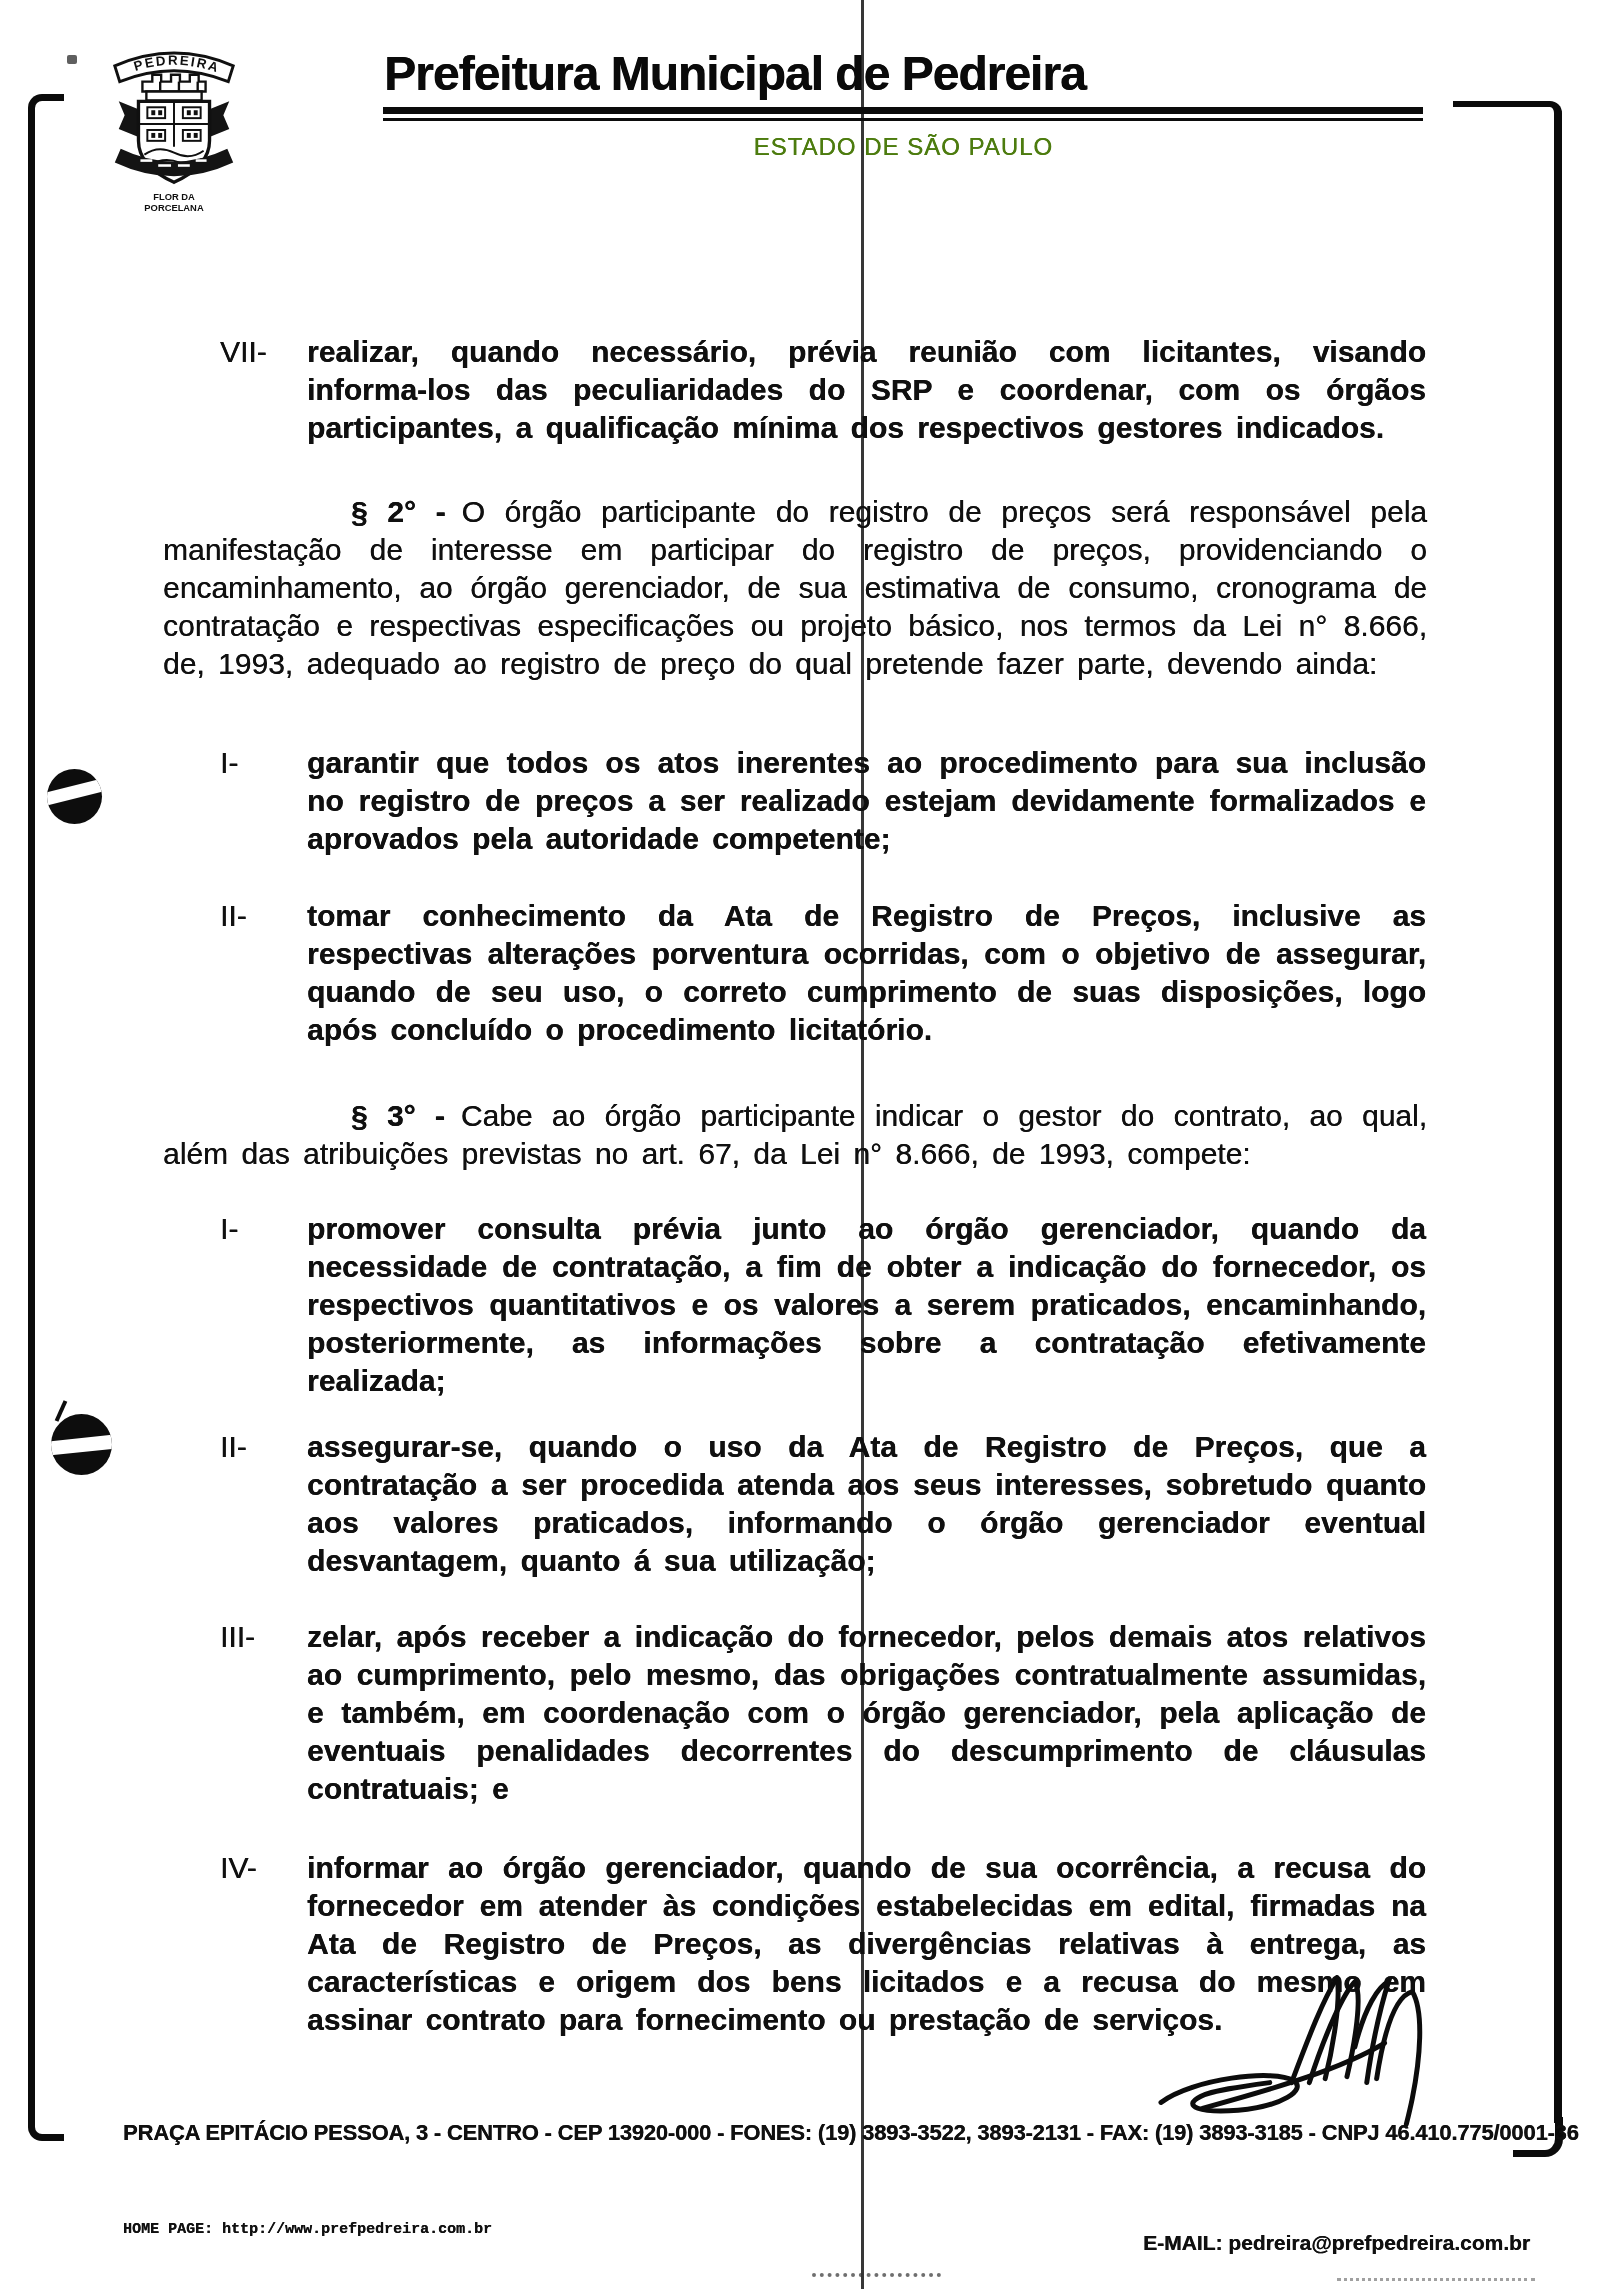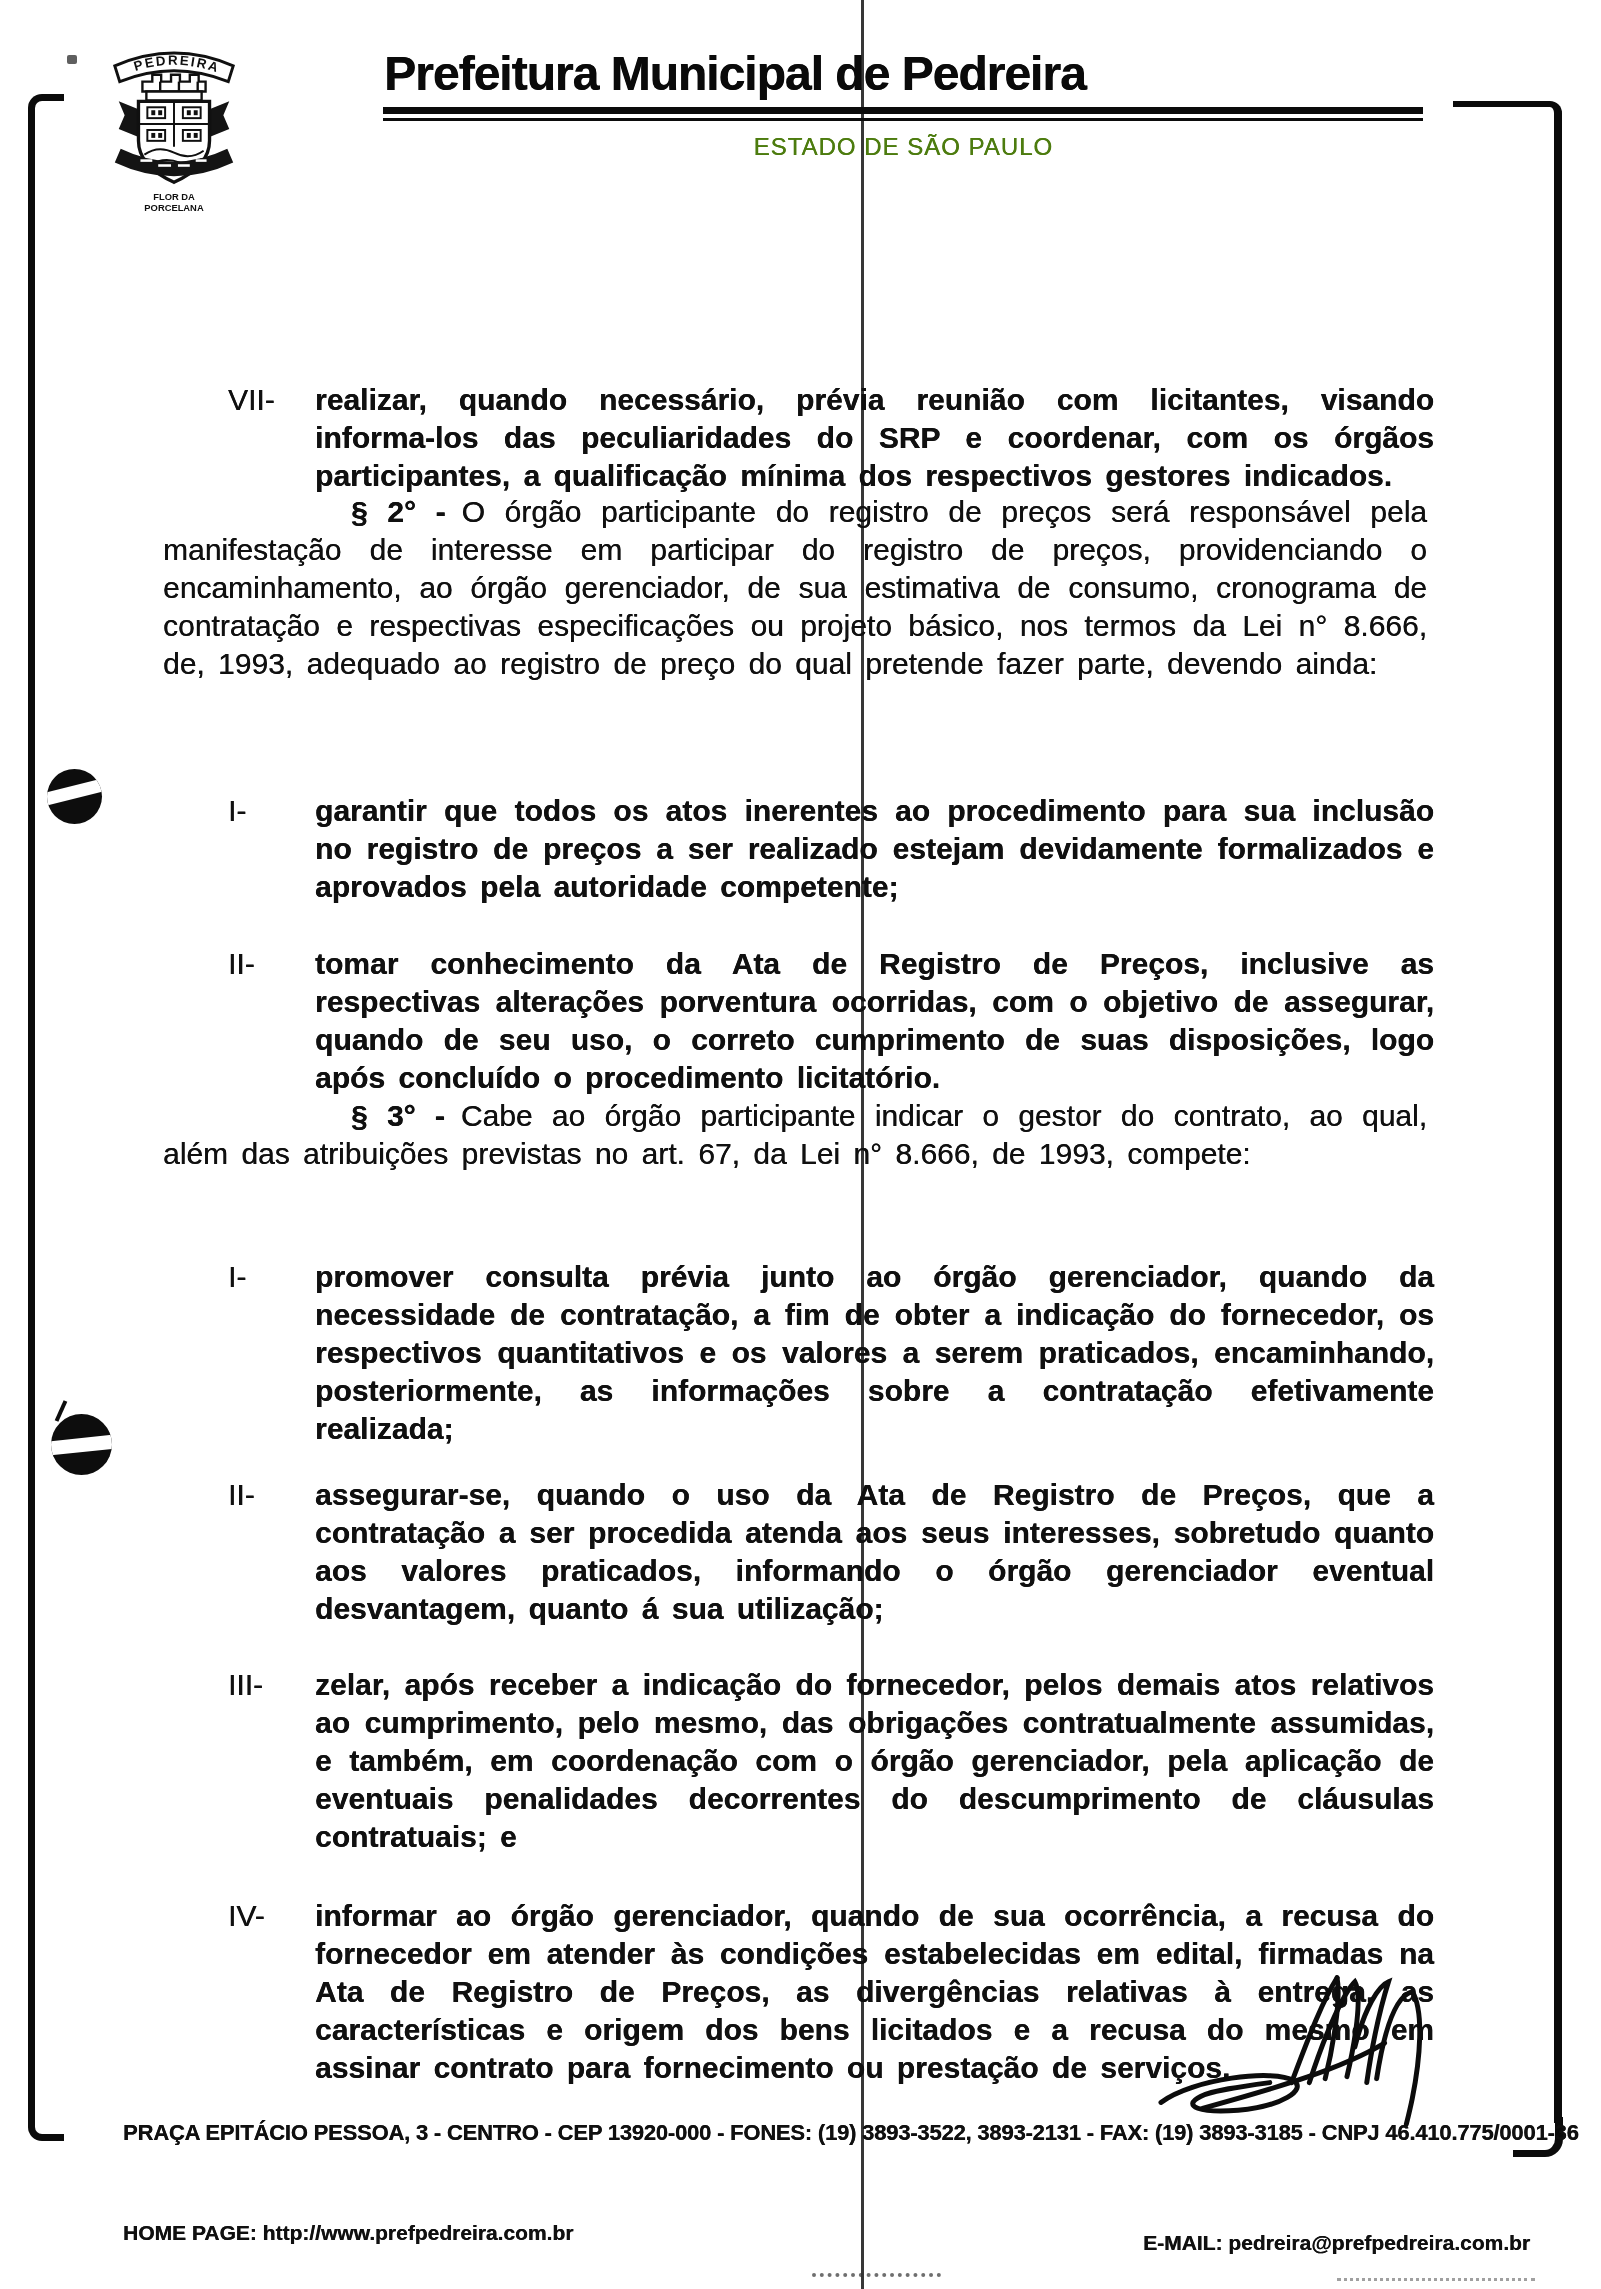"VII-" .item { left: 228px -> 220px; margin-top: 48px -> none }
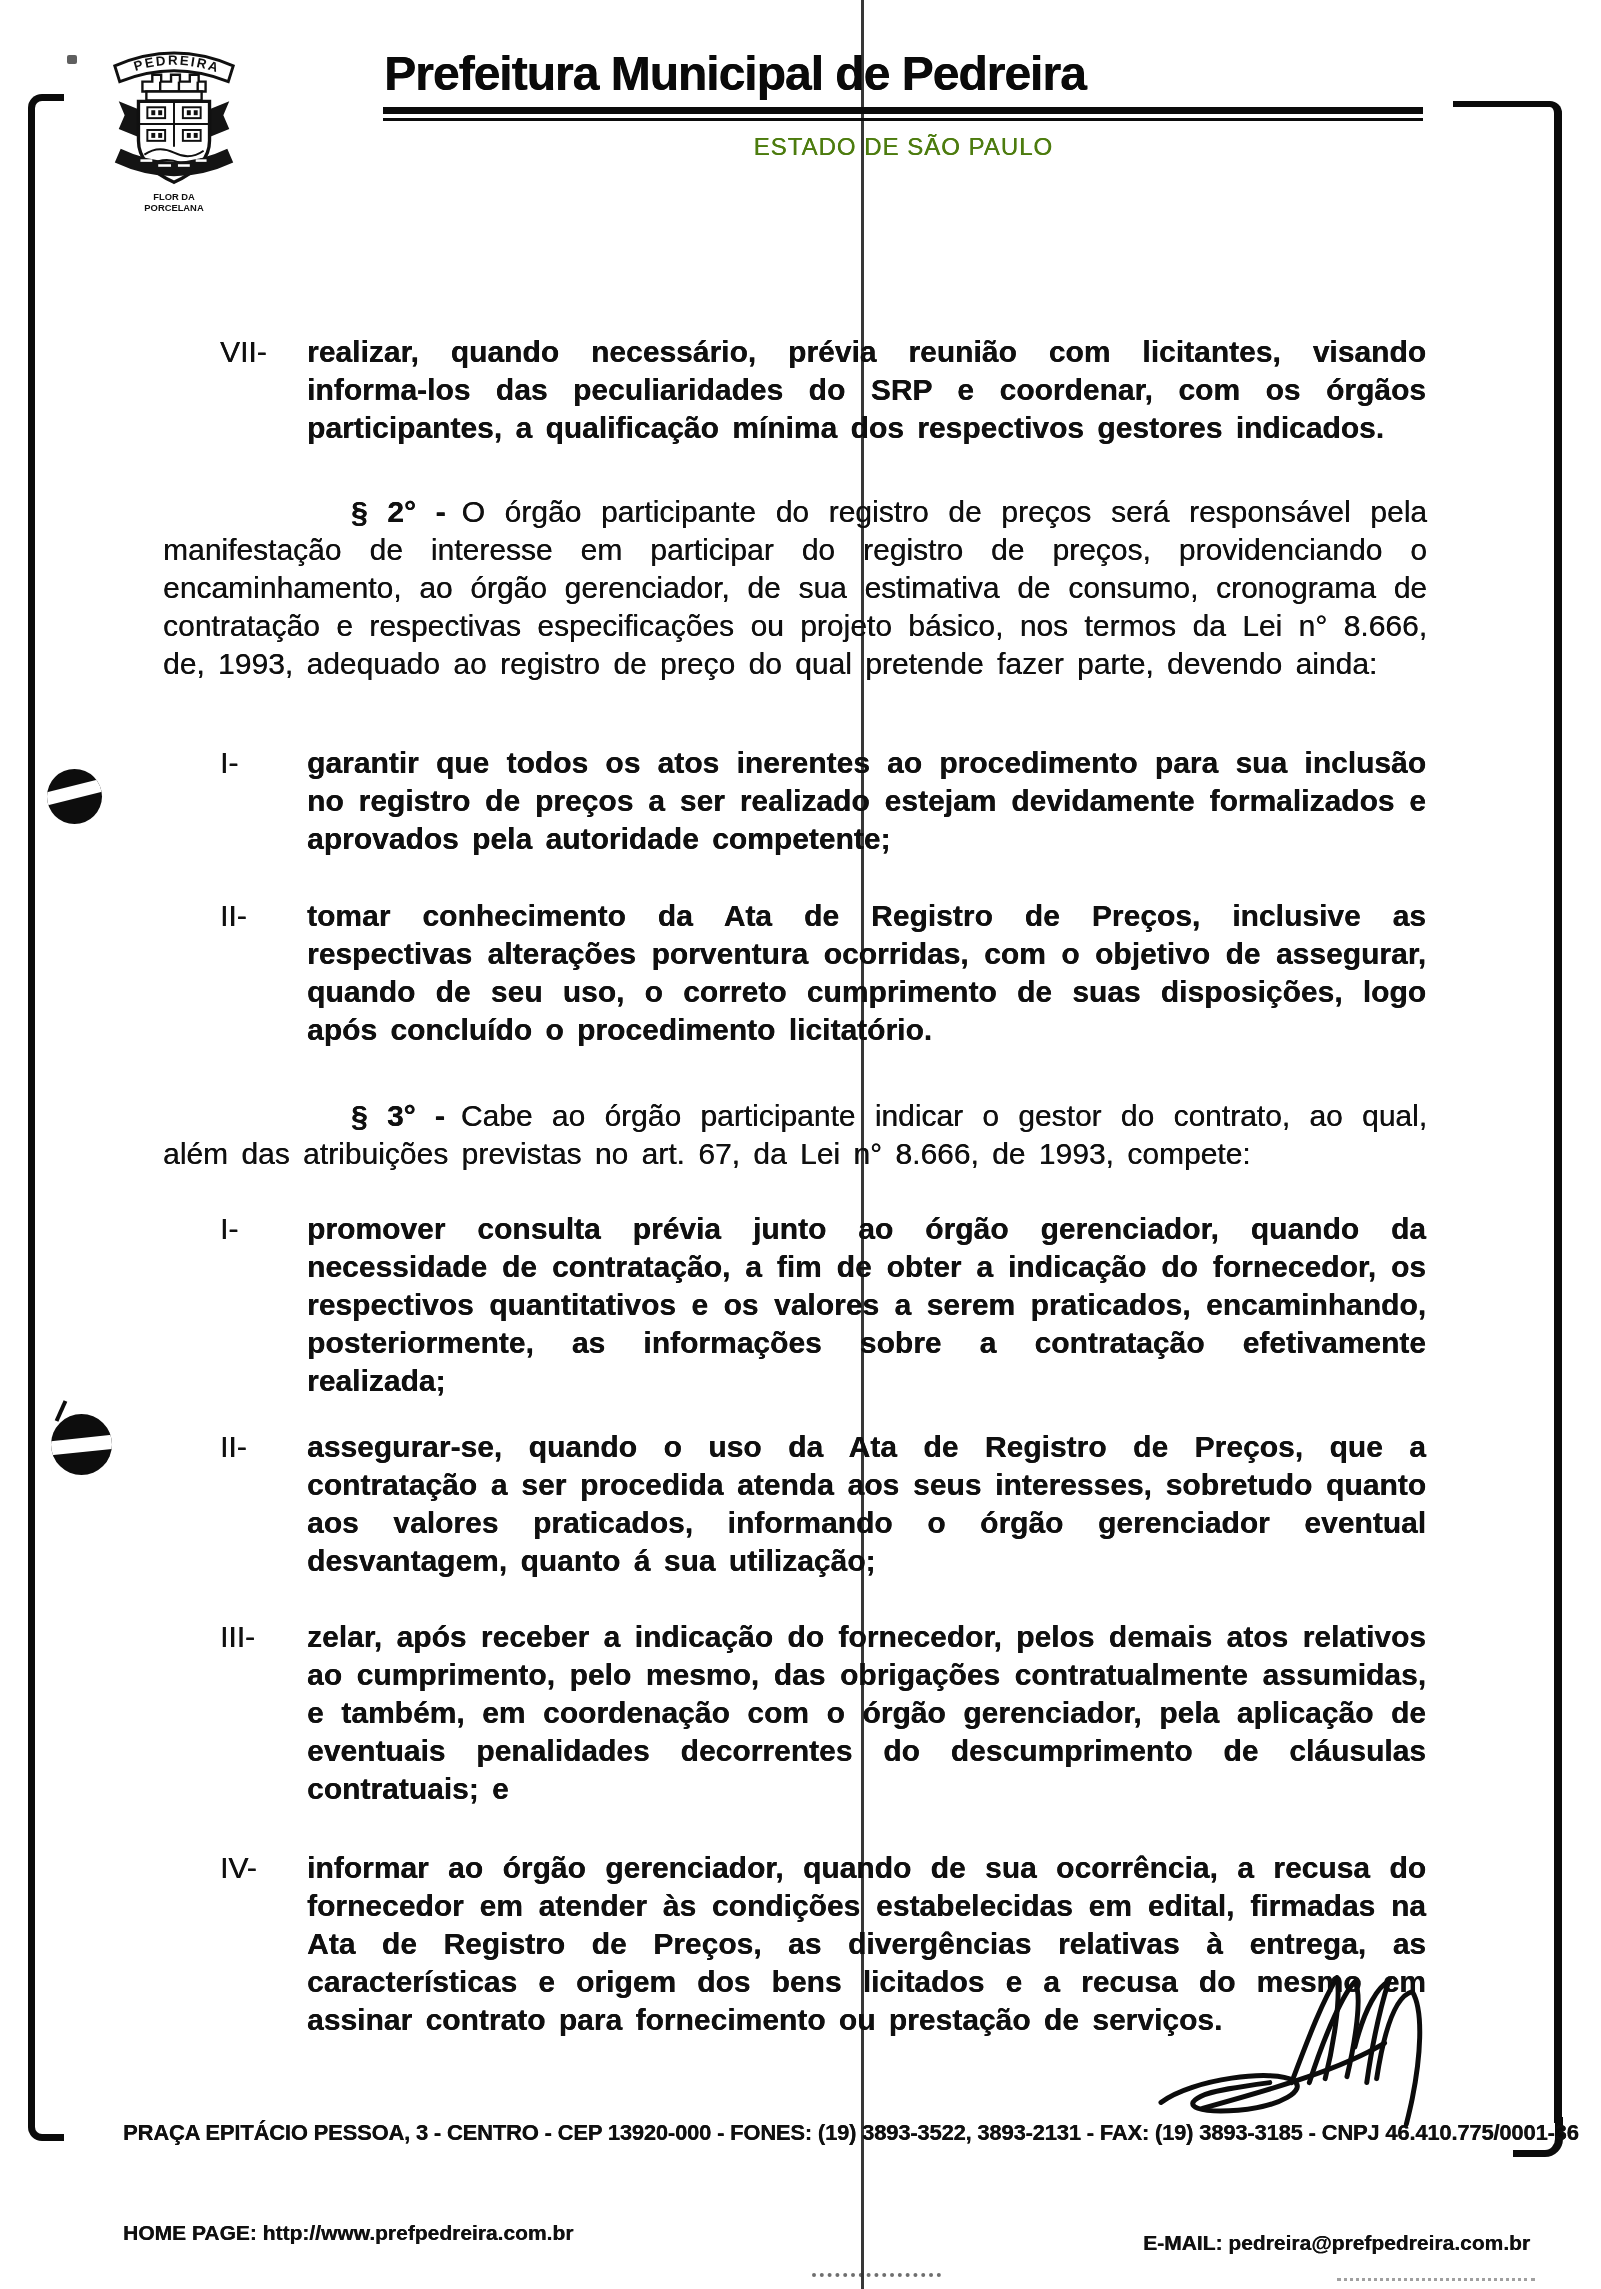"HOME PAGE:" .footer-home { font-family: none -> Liberation Mono, monospace; font-size: 21px -> 15px }
